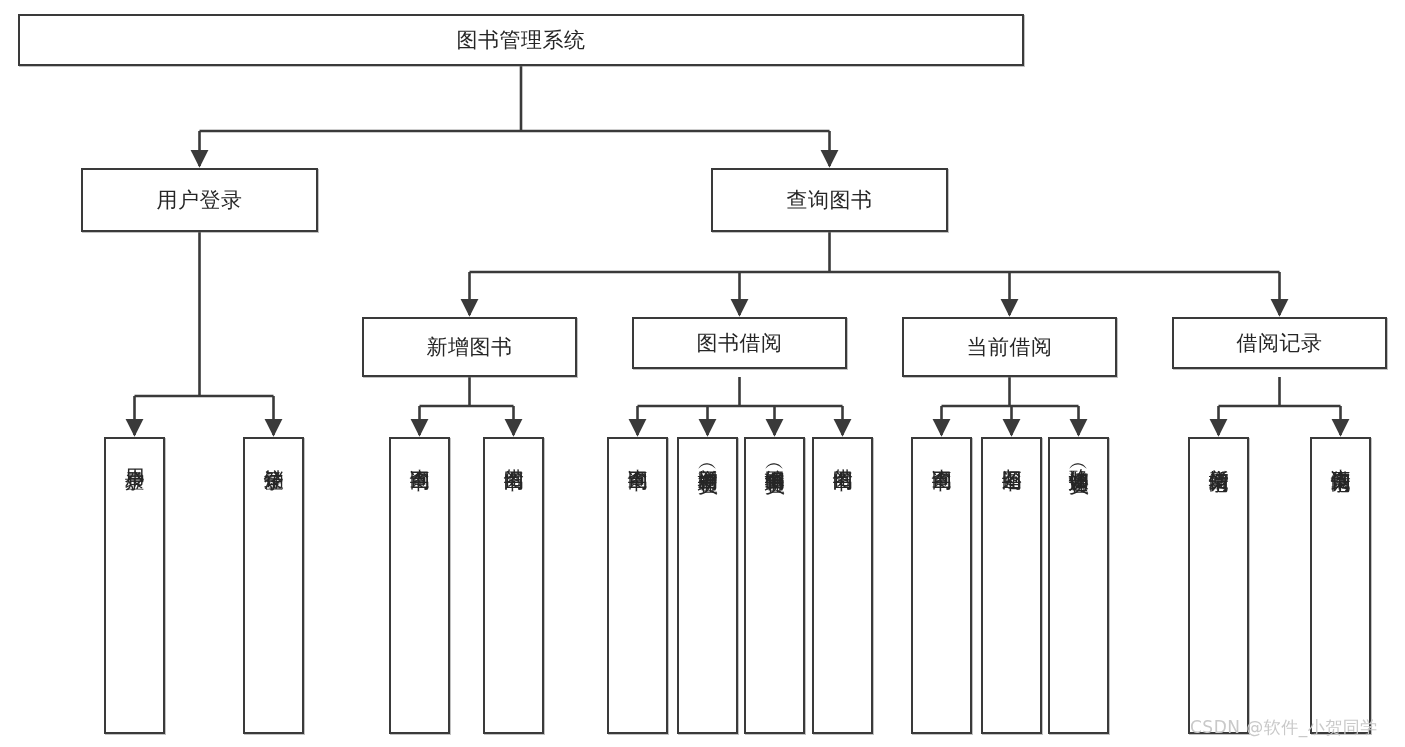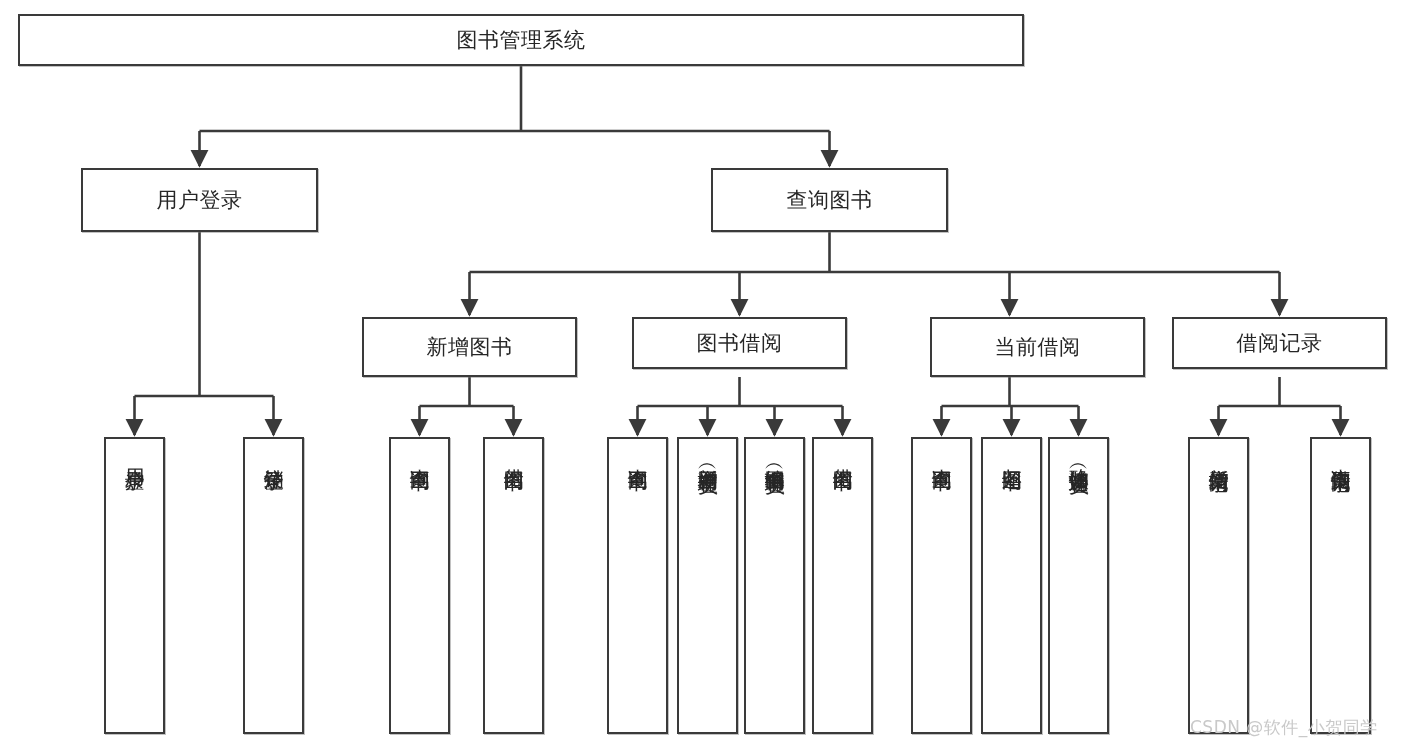"当前借阅" div.node { left: 930px -> 902px }
